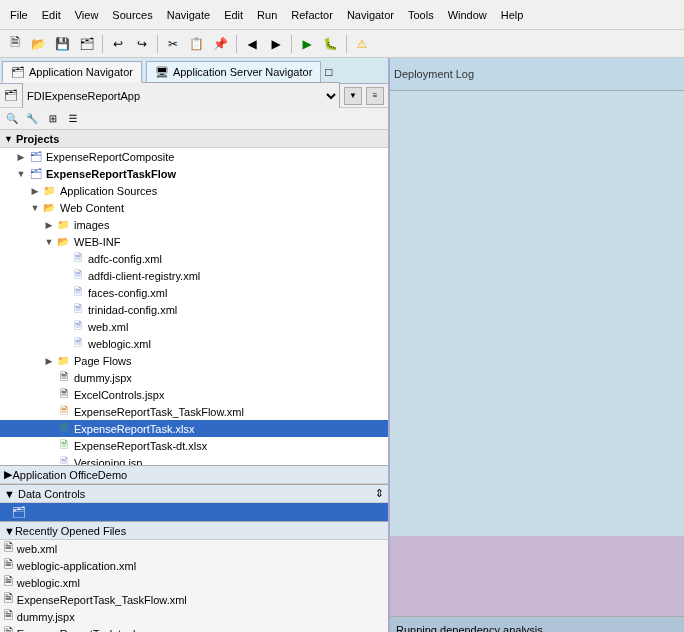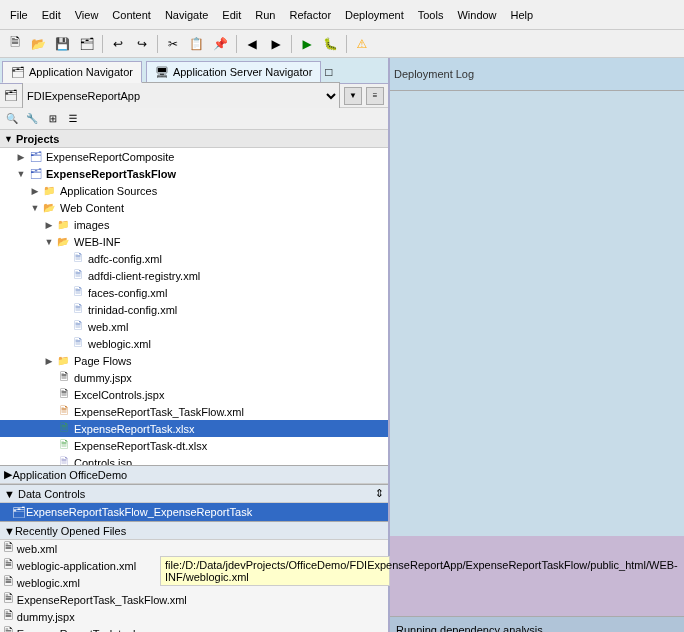"Content" span.menu-item { text: Content -> Sources }
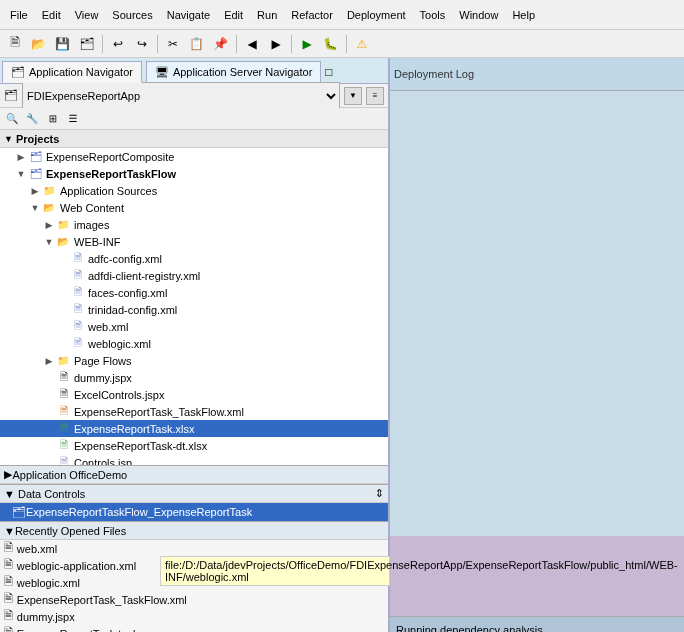"Deployment" span.menu-item { text: Deployment -> Navigator }
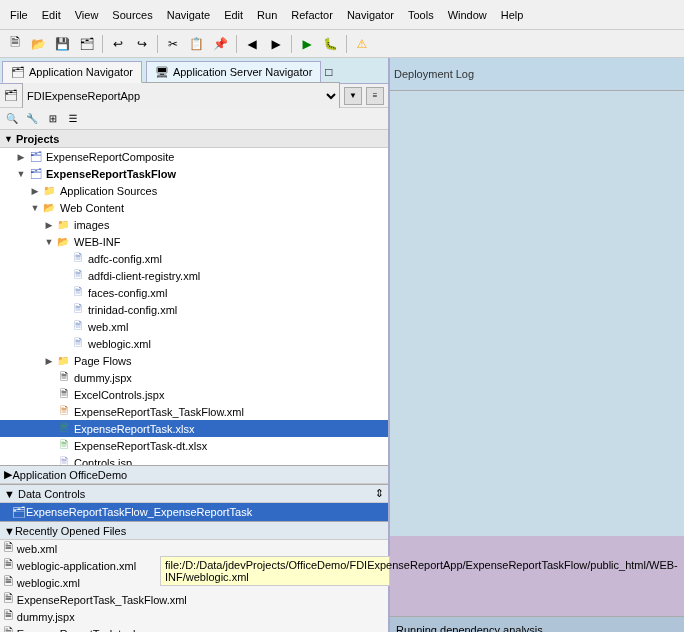"Controls.jsp" span.node-label { text: Controls.jsp -> Versioning.jsp }
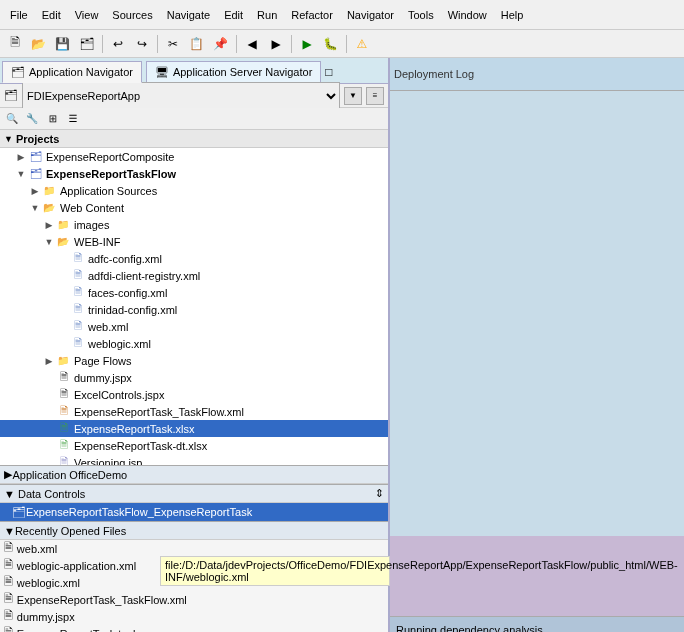"ExpenseReportTaskFlow_ExpenseReportTask" span { html: <span>ExpenseReportTaskFlow_ExpenseReportTask</span> -> none }
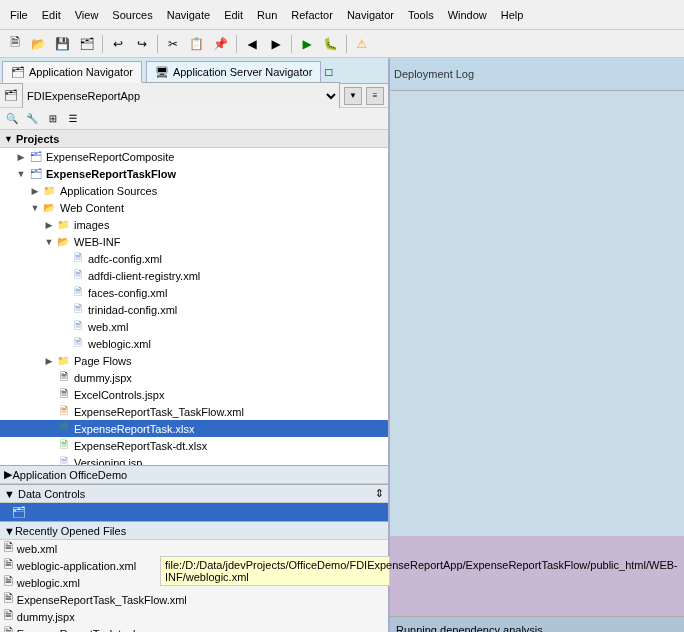"file:/D:/Data/jdevProjects/OfficeDemo/FD" div.tooltip-bar { html: <div> <span>file:/D:/Data/jdevProjects/OfficeDemo/FDIExpenseReportApp/ExpenseReportTaskFlow/public_html/WEB-INF/weblogic.xml</span> </div> -> none }
